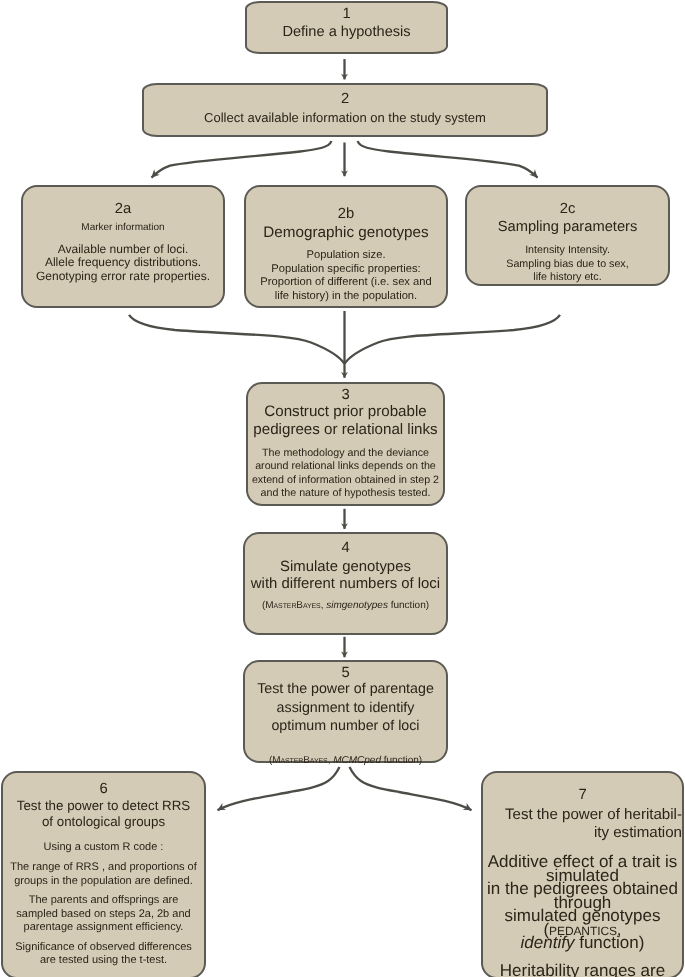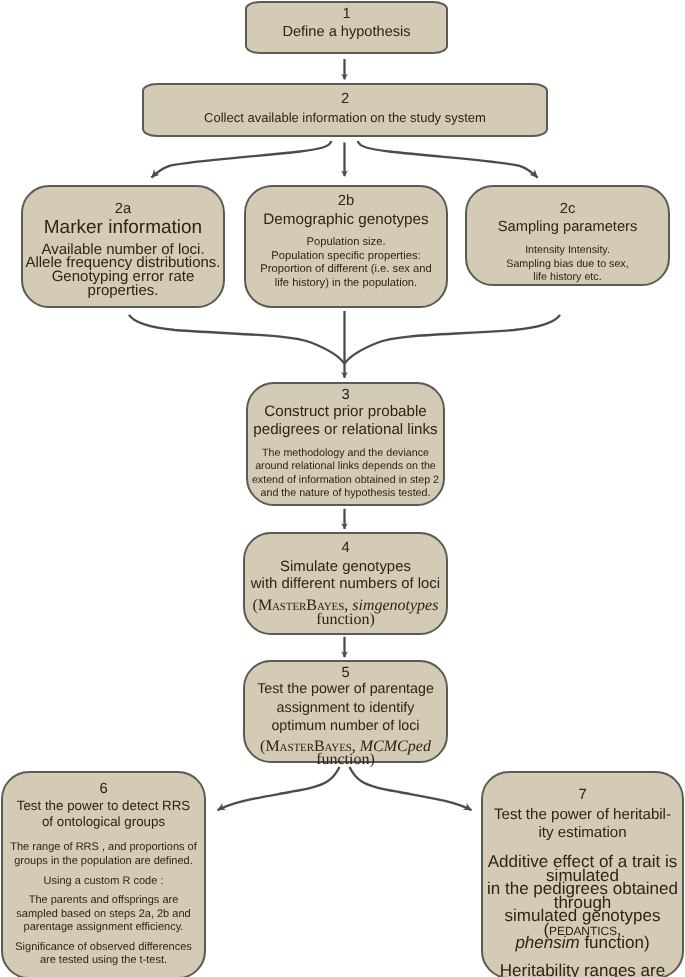"2a" .box { border-radius: 28px -> 16px }
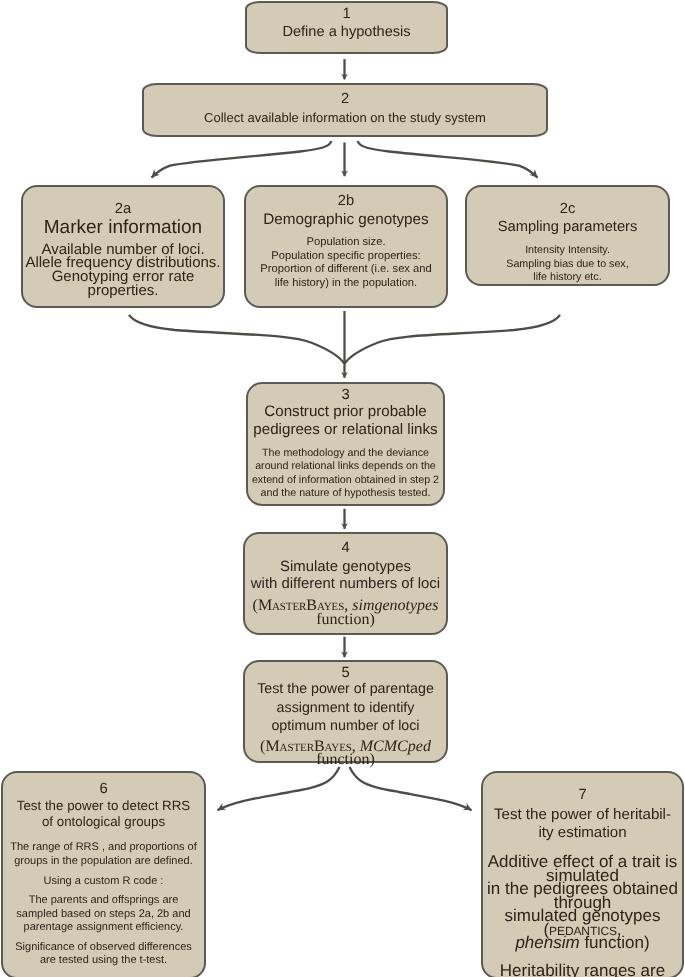"2b" div.inner { top: 6px -> 19px }
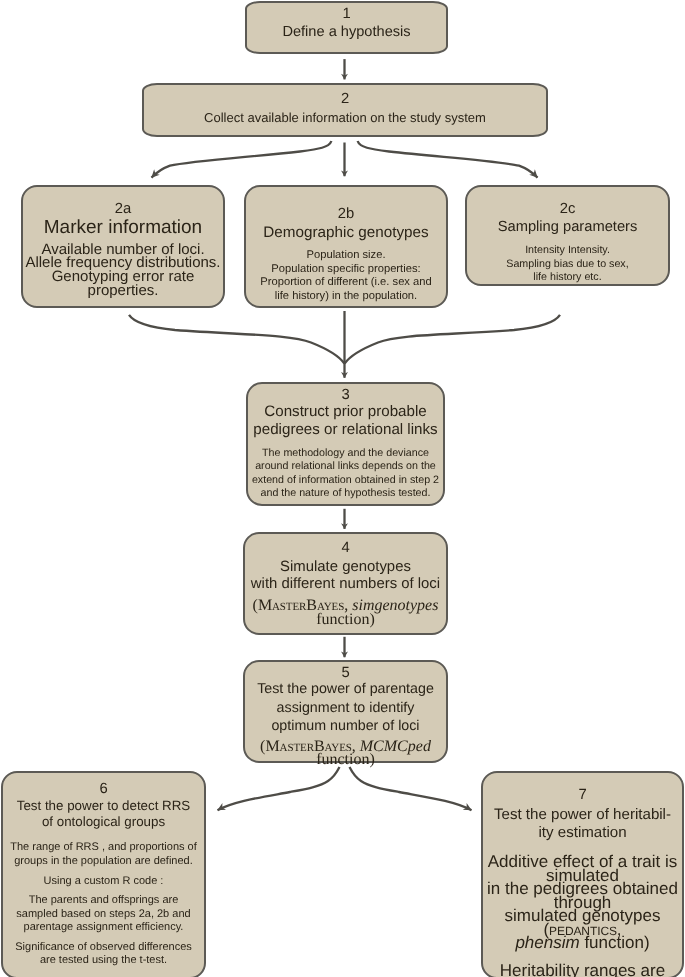"Marker information" #b2a .hd { font-size: 19px -> 10px }
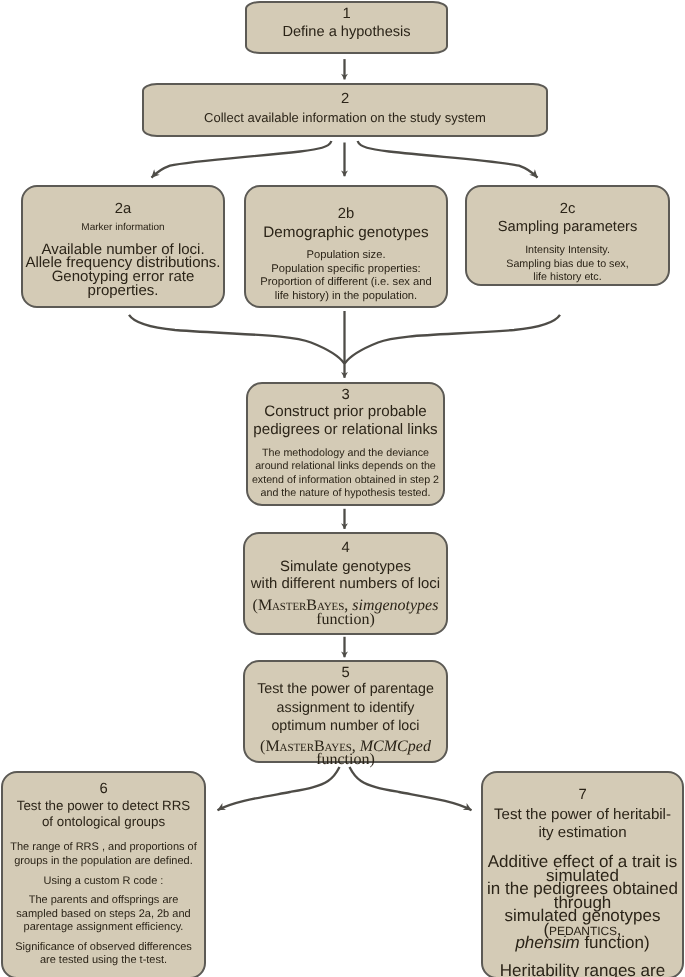"Available number of loci." #b2a .bd { font-size: 15px -> 12px }
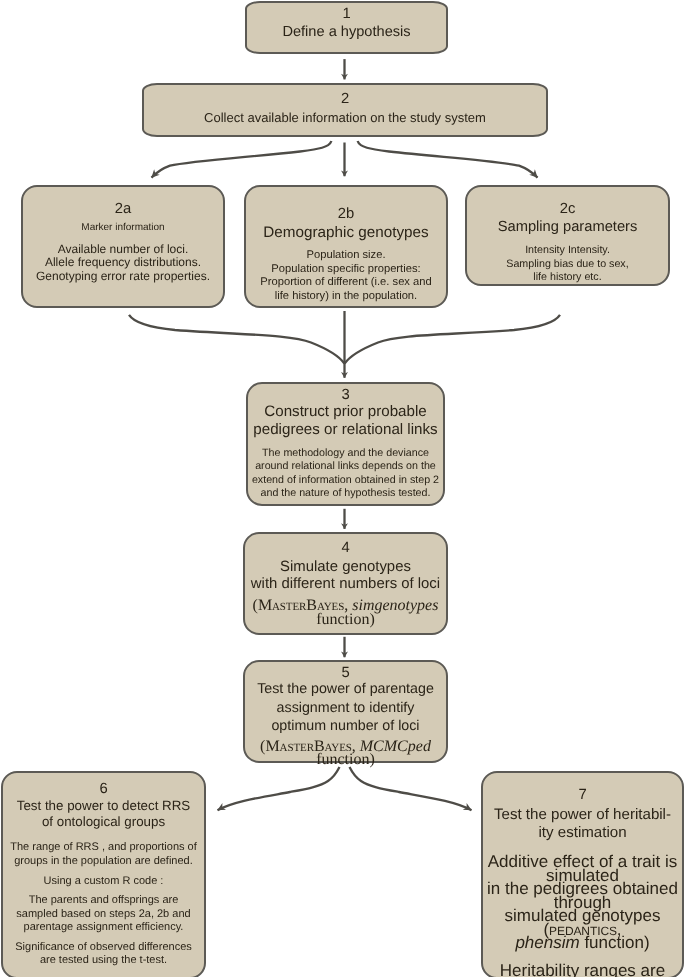"(MasterBayes, simgenotypes function)" .cap { font-family: Liberation Serif, serif -> none; font-size: 16px -> 10px }
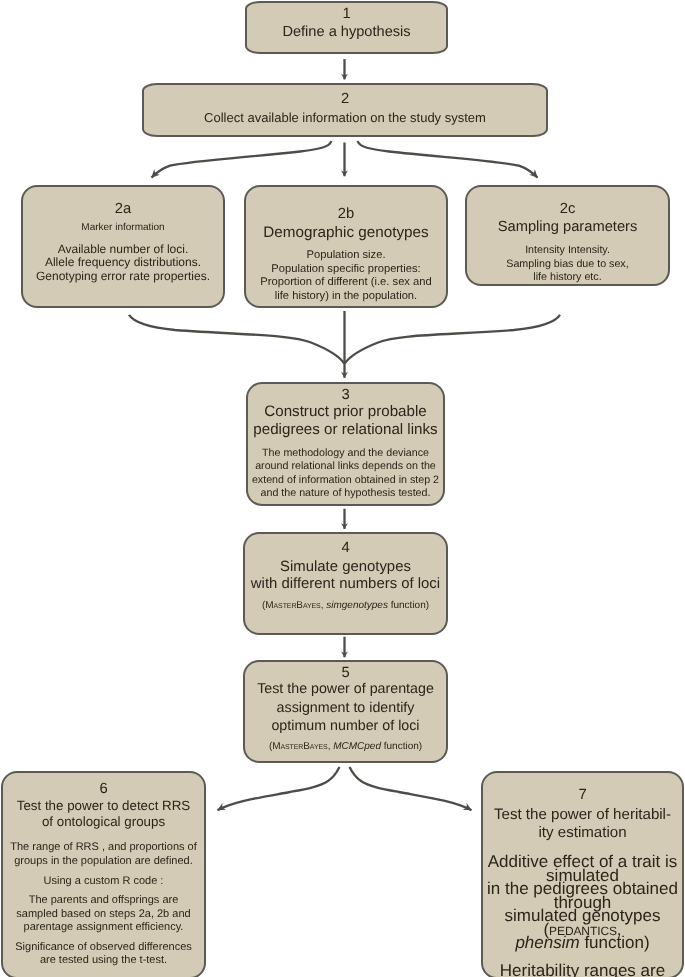"(MasterBayes, MCMCped function)" div.bd { margin-top: 4px -> 18px }
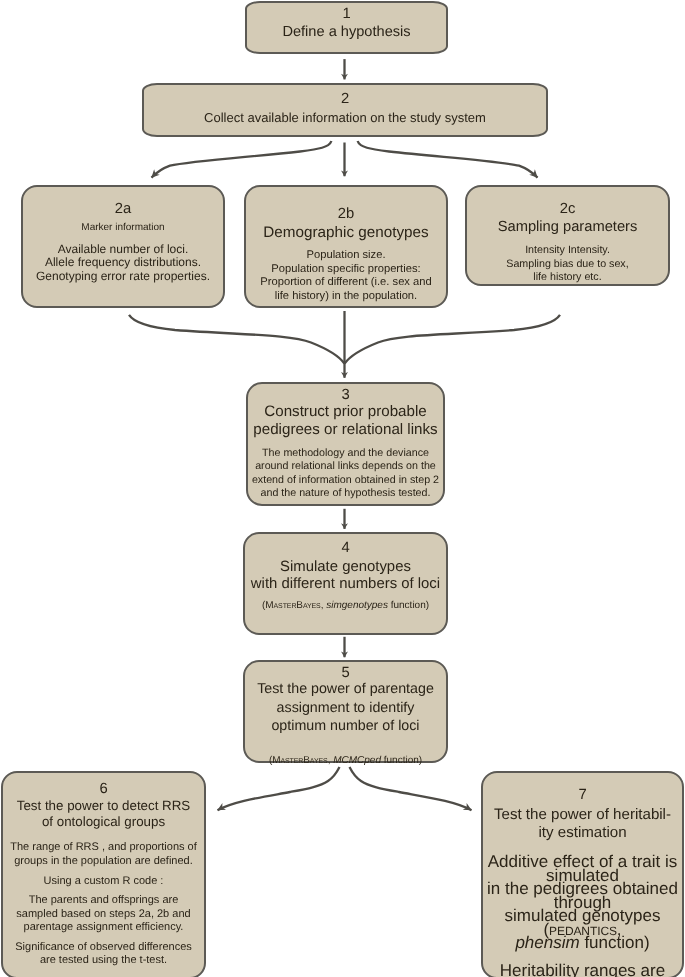"Test the power of heritabil-" #b7 .hd { text-align: none -> right }
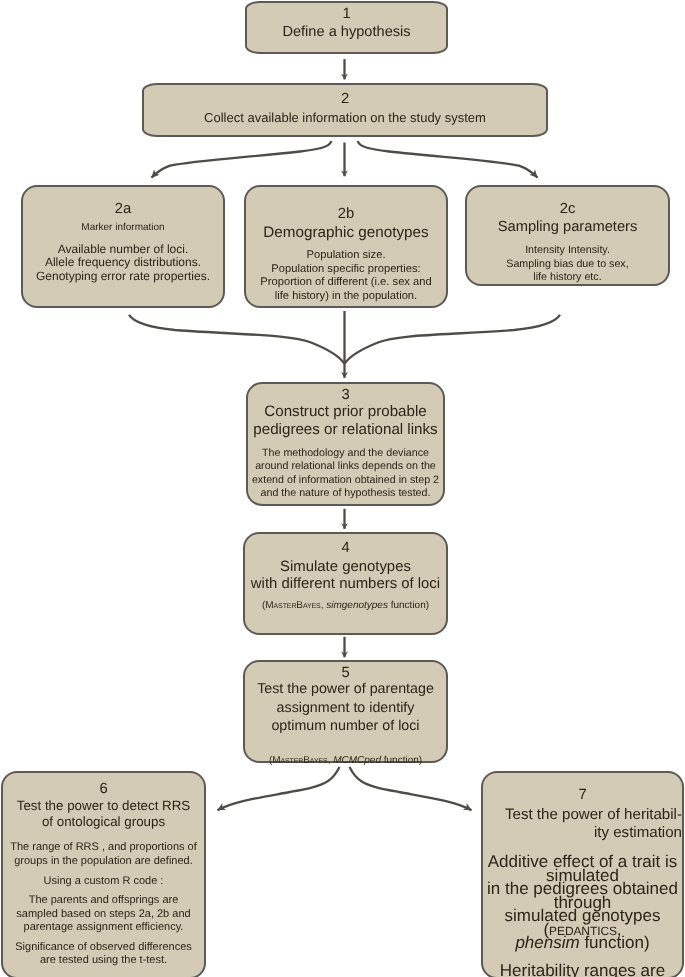"The range of RRS ," p { order: before "Using a custom R code" -> after "Using a custom R code" }
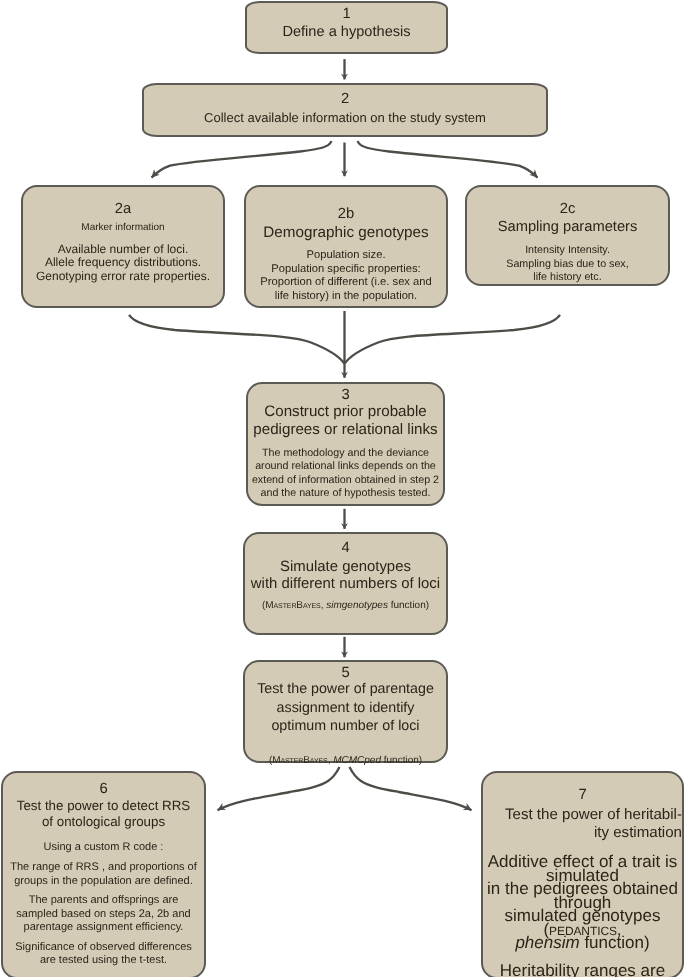"phensim" span.it { text: phensim -> identify }
